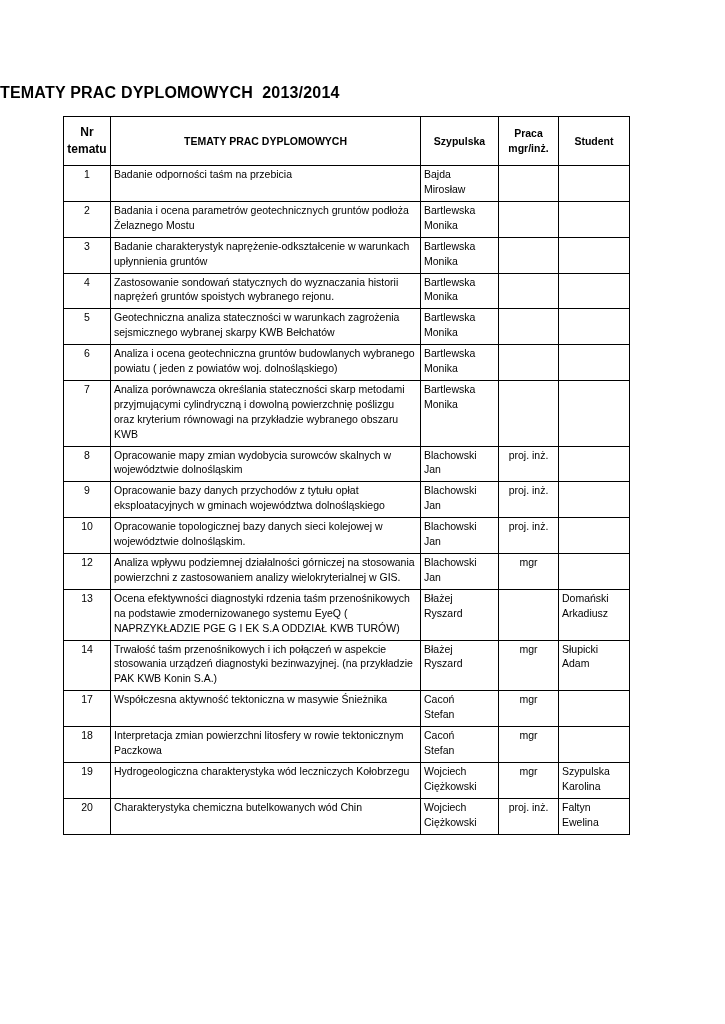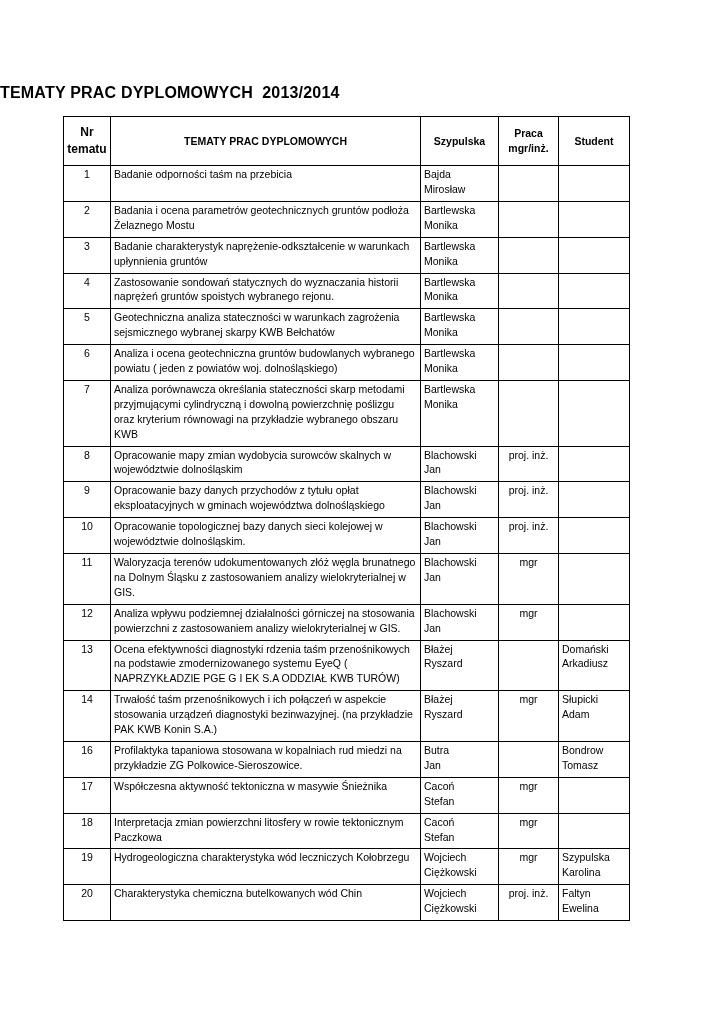"11" tr { html: <tr> <td>11</td> <td>Waloryzacja terenów udokumentowanych złóż węgla brunatnego na Dolnym Śląsku z zastosowaniem analizy wielokryterialnej w GIS.</td> <td>Blachowski Jan</td> <td>mgr</td> <td></td> </tr> -> none }
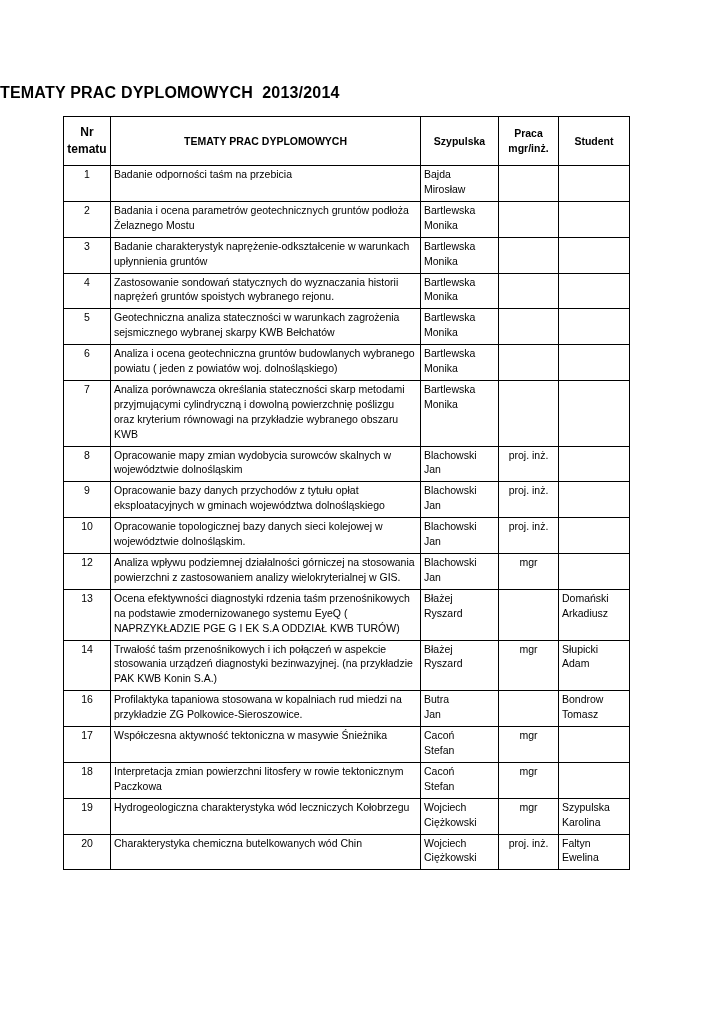"16" tr { html: <tr> <td>16</td> <td>Profilaktyka tapaniowa stosowana w kopalniach rud miedzi na przykładzie ZG Polkowice-Sieroszowice.</td> <td>Butra Jan</td> <td></td> <td>Bondrow Tomasz</td> </tr> -> none }
